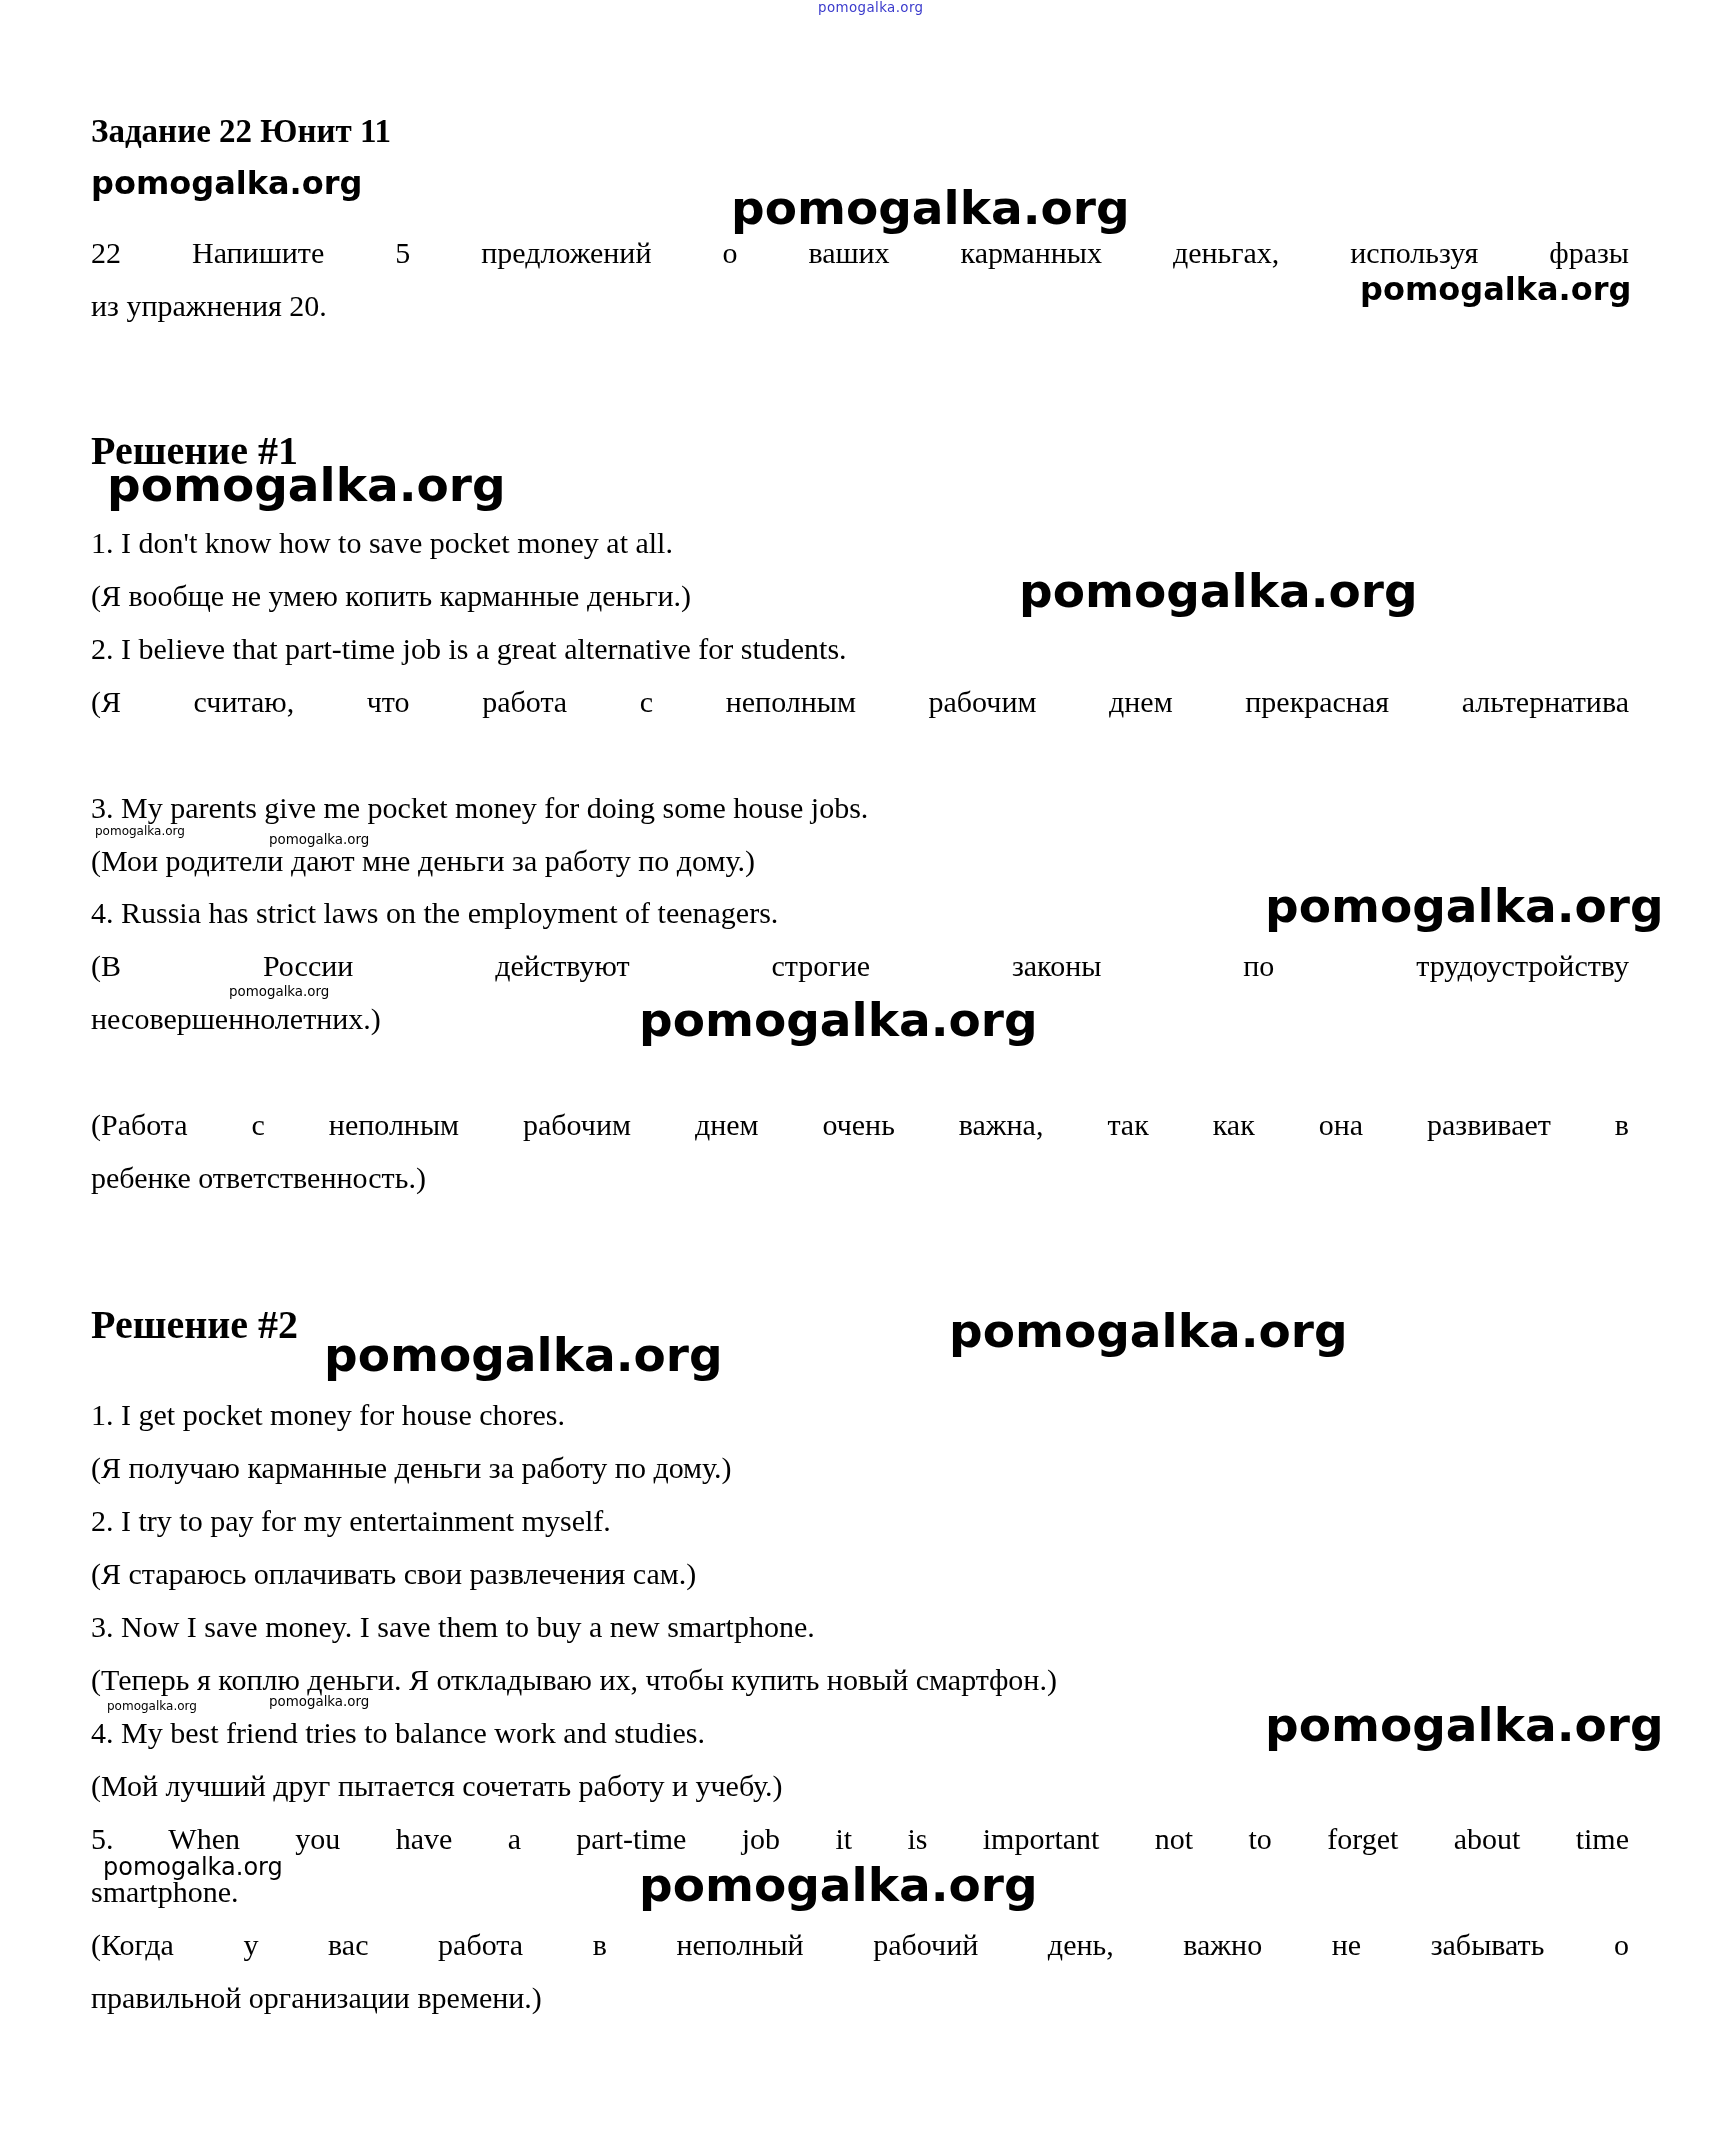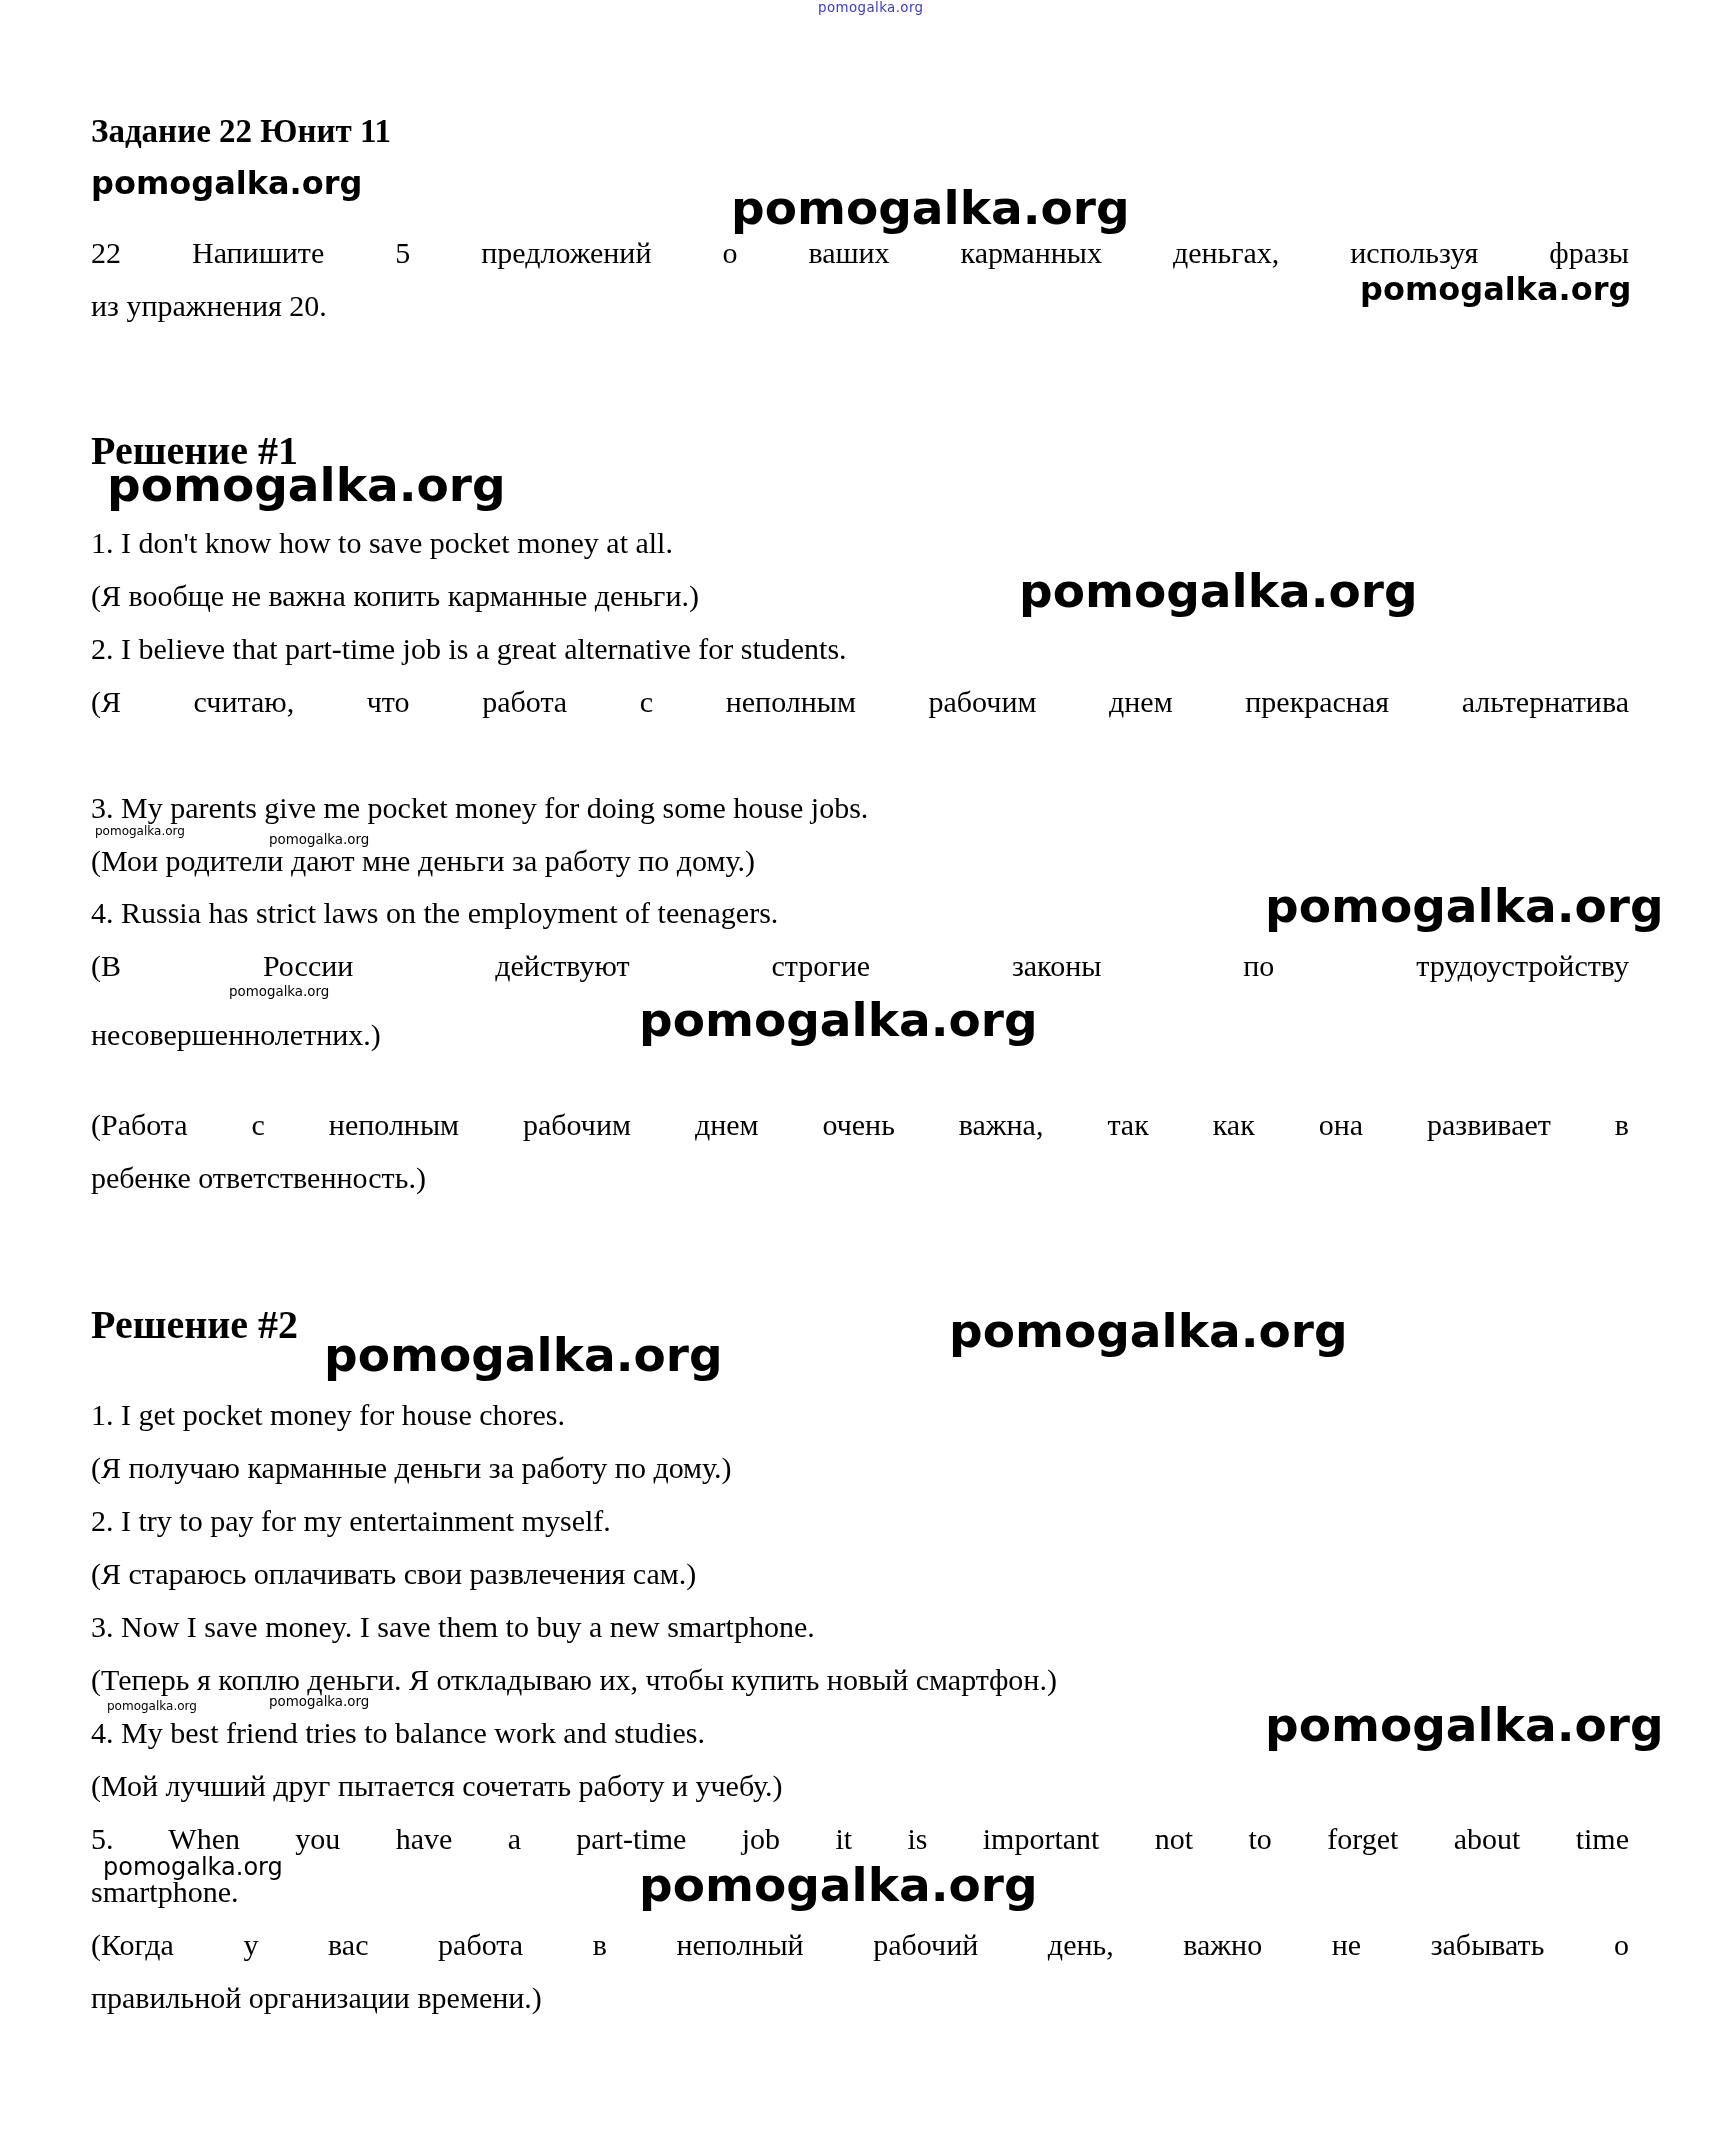"(Я вообще не важна копить" div.abs { text: важна -> умею }
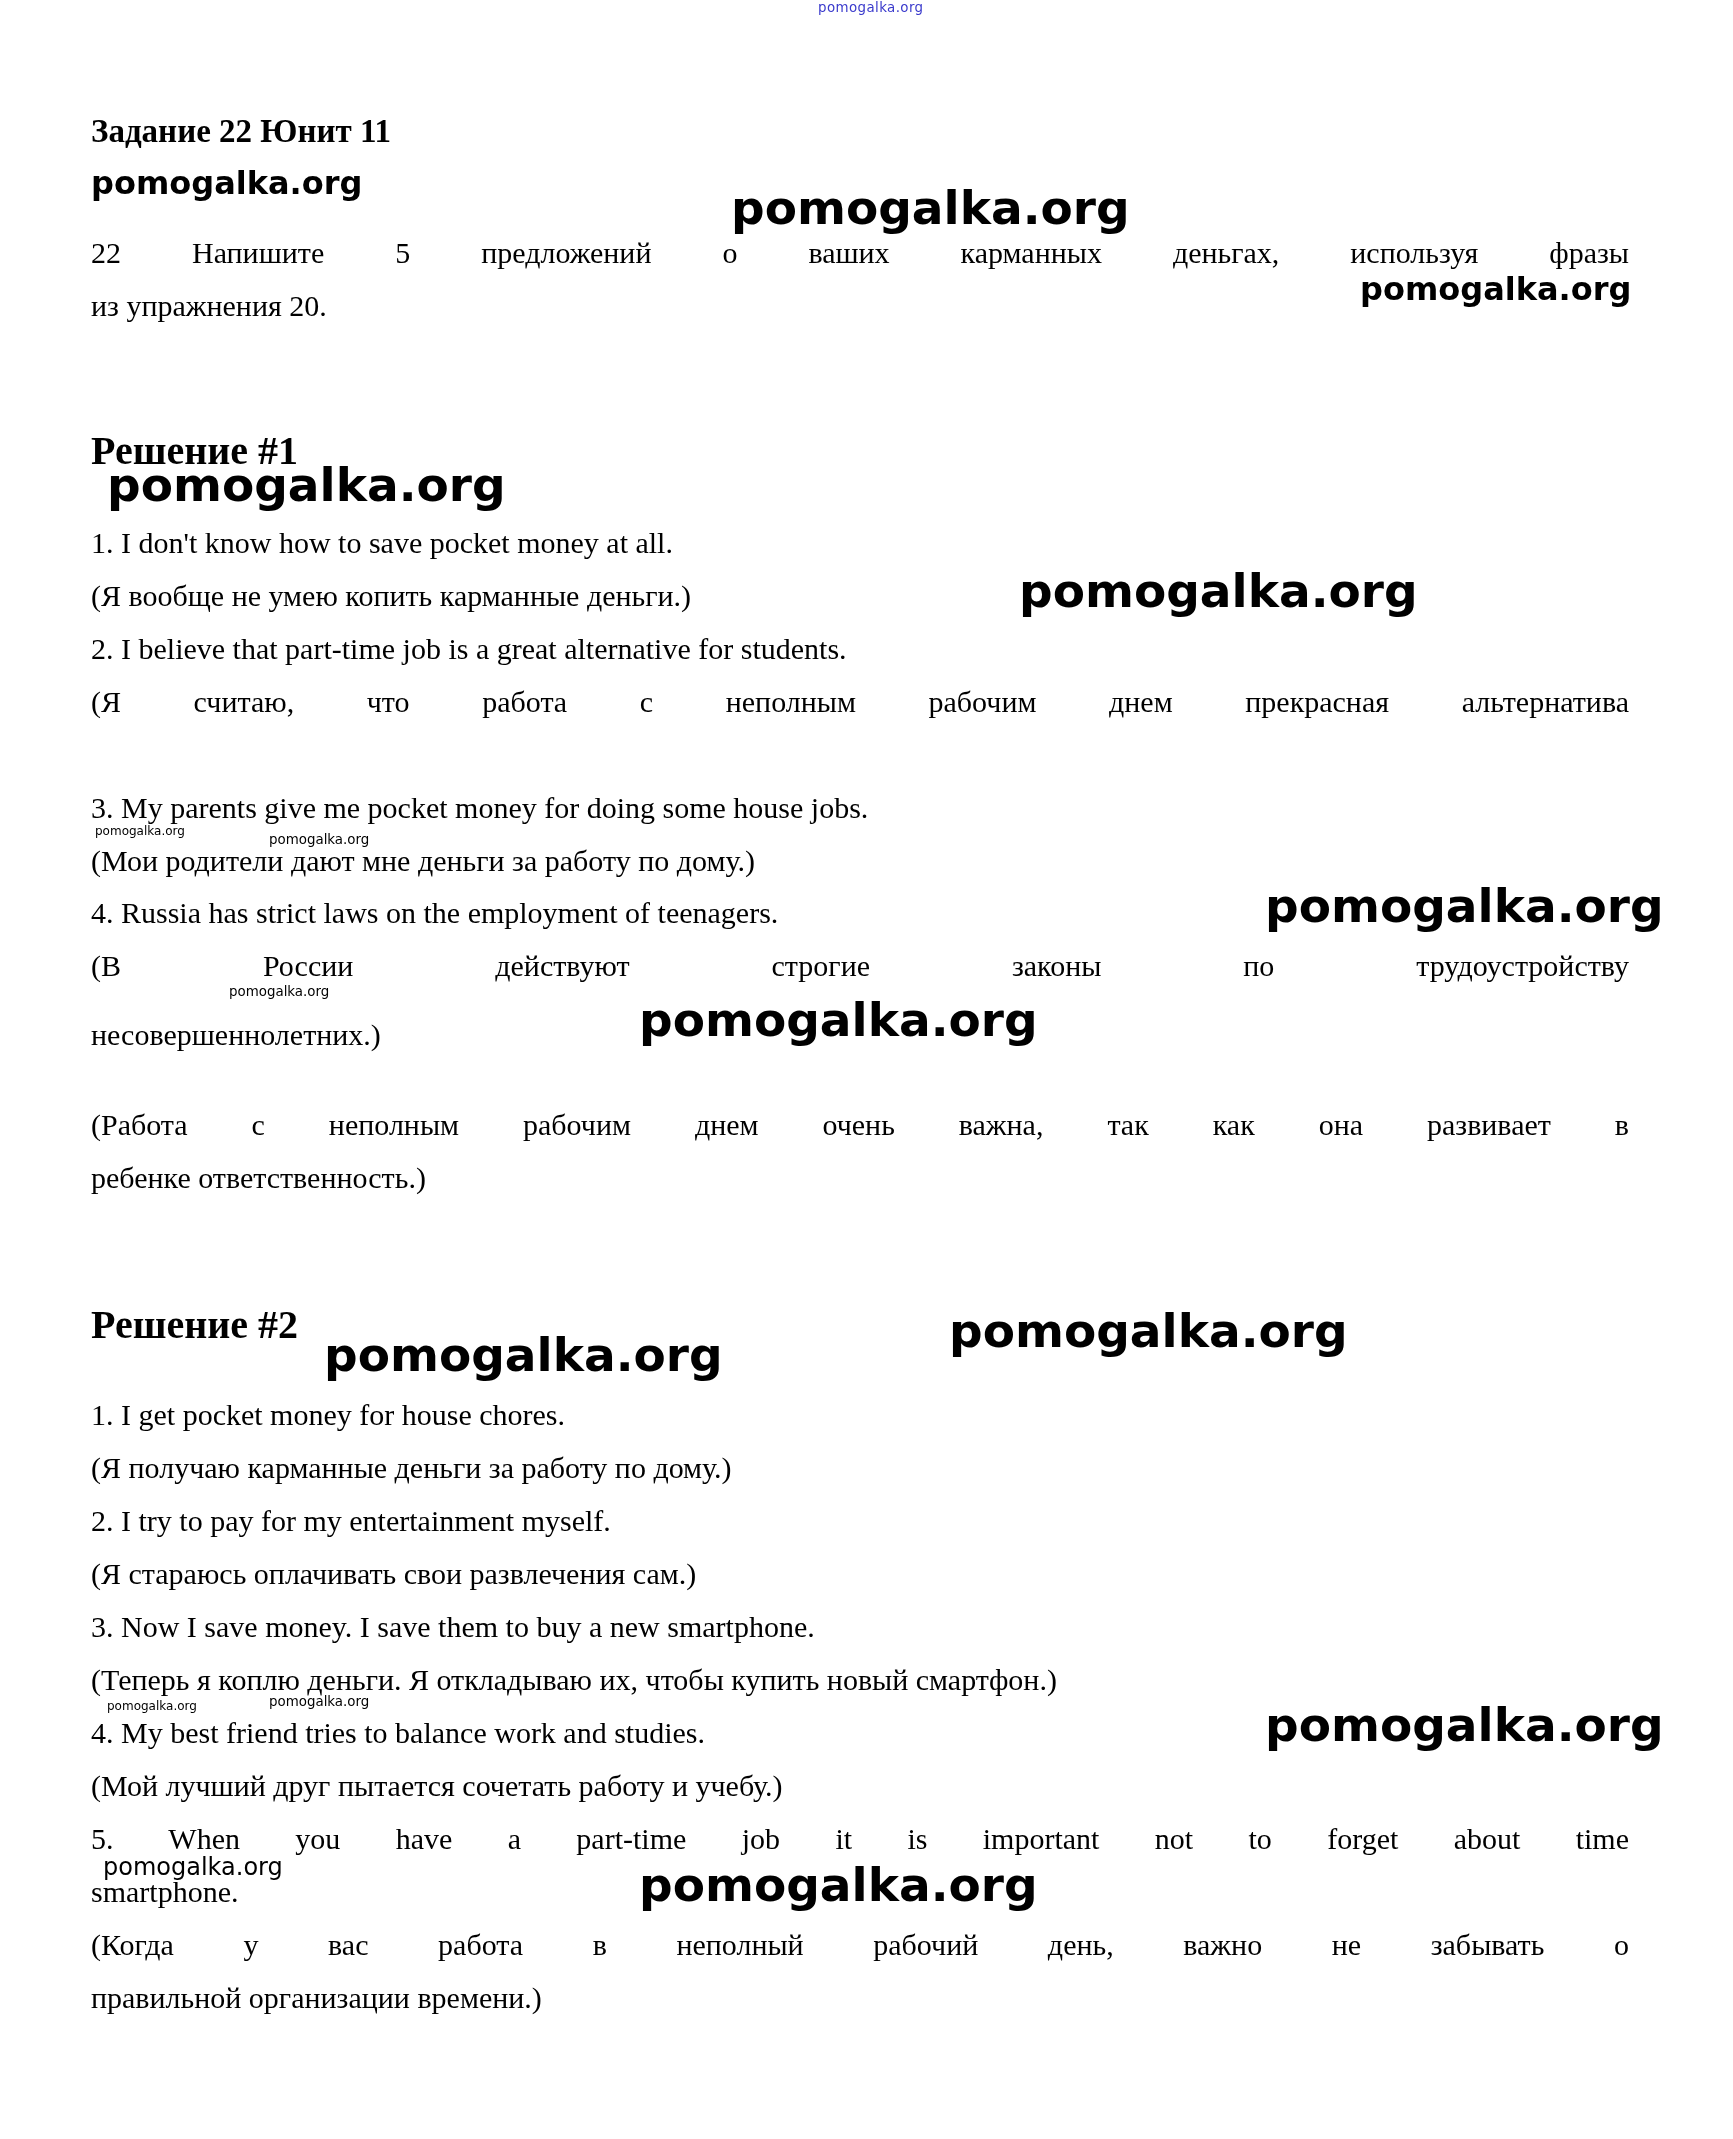"несовершеннолетних.)" div.abs { margin-top: 16px -> none }
